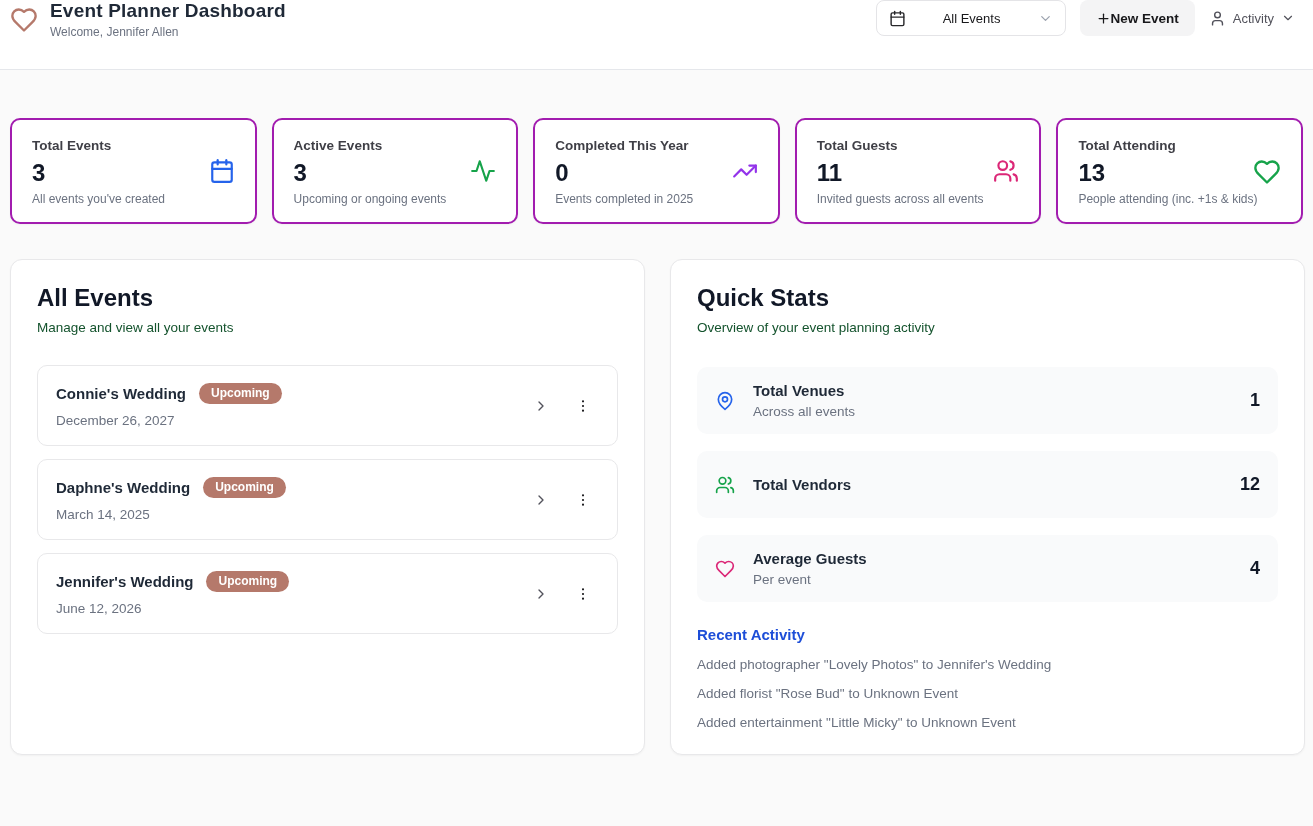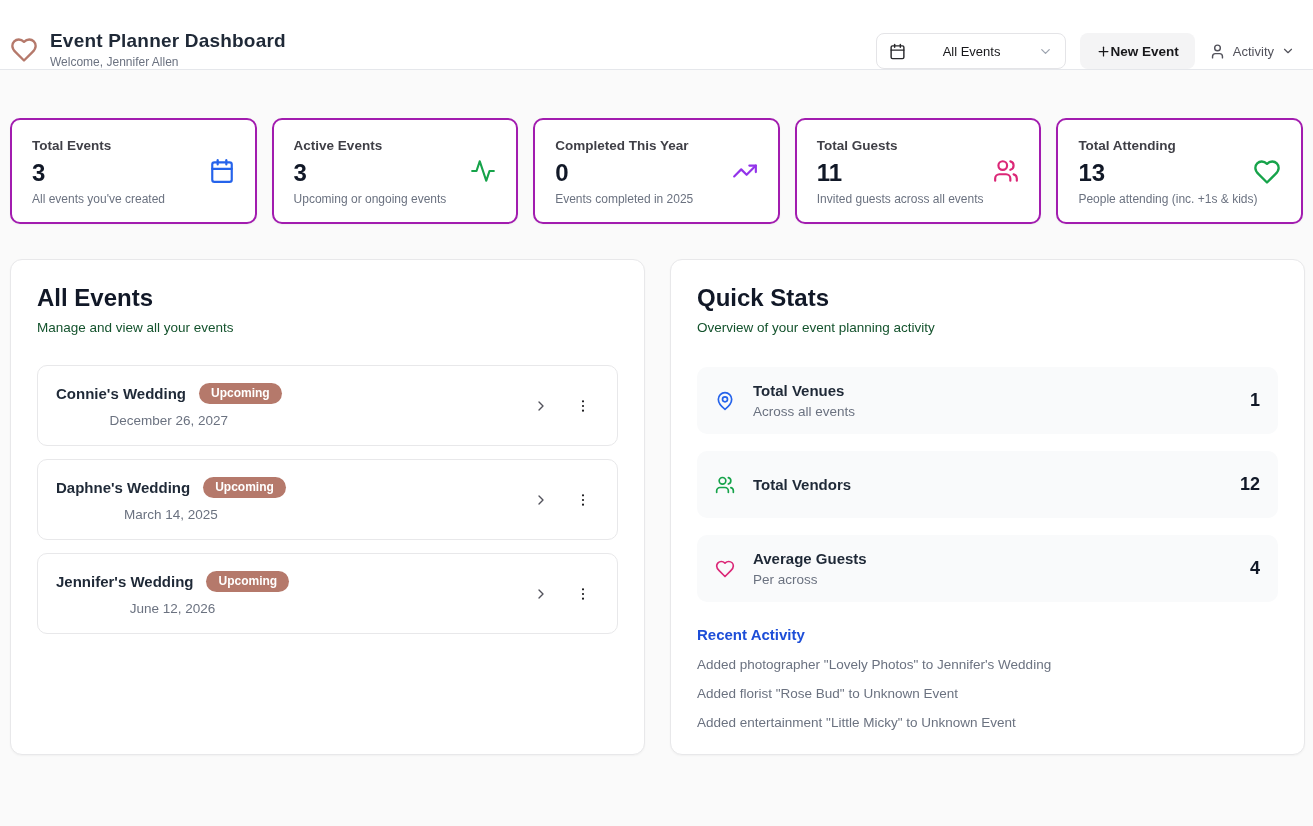"Event Planner Dashboard" .header { align-items: flex-end -> flex-start }
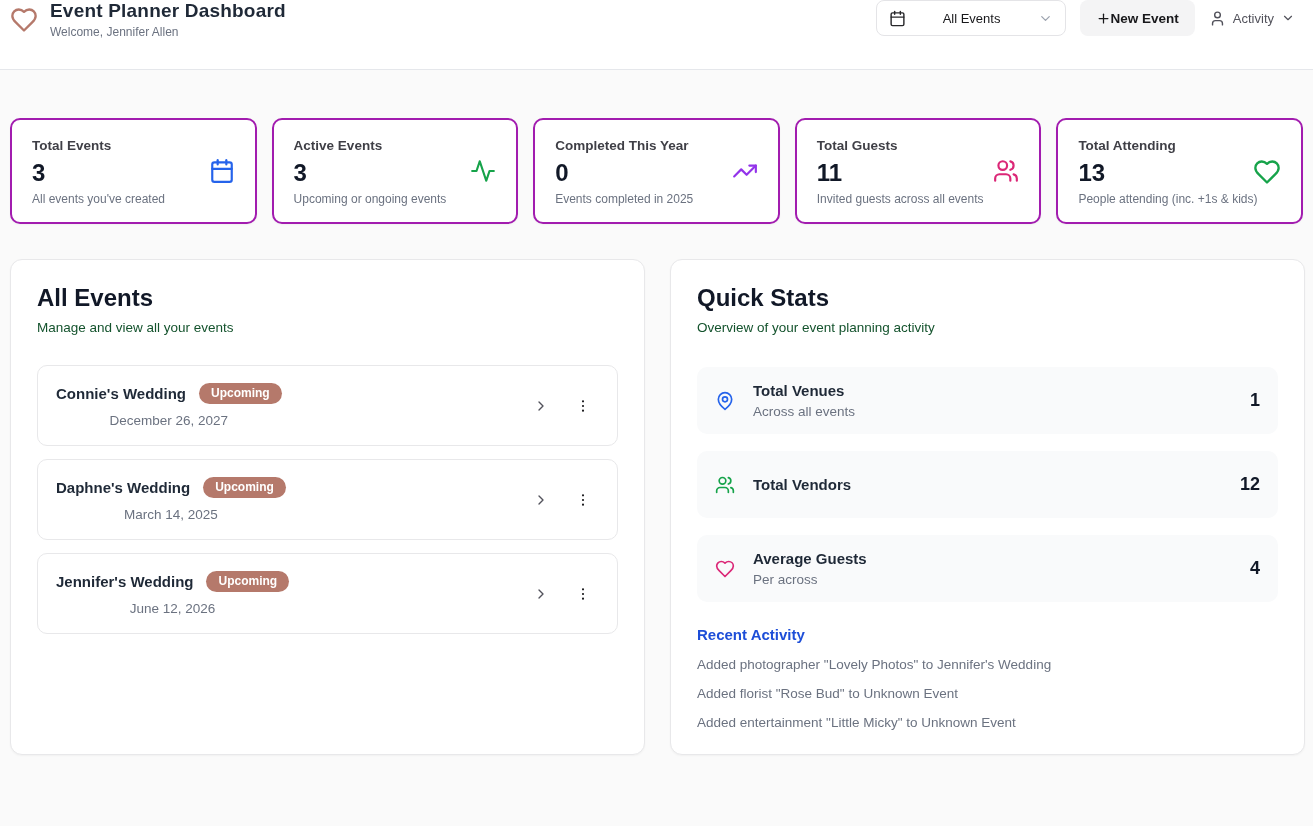"Connie's Wedding" .event-list { text-align: center -> none }
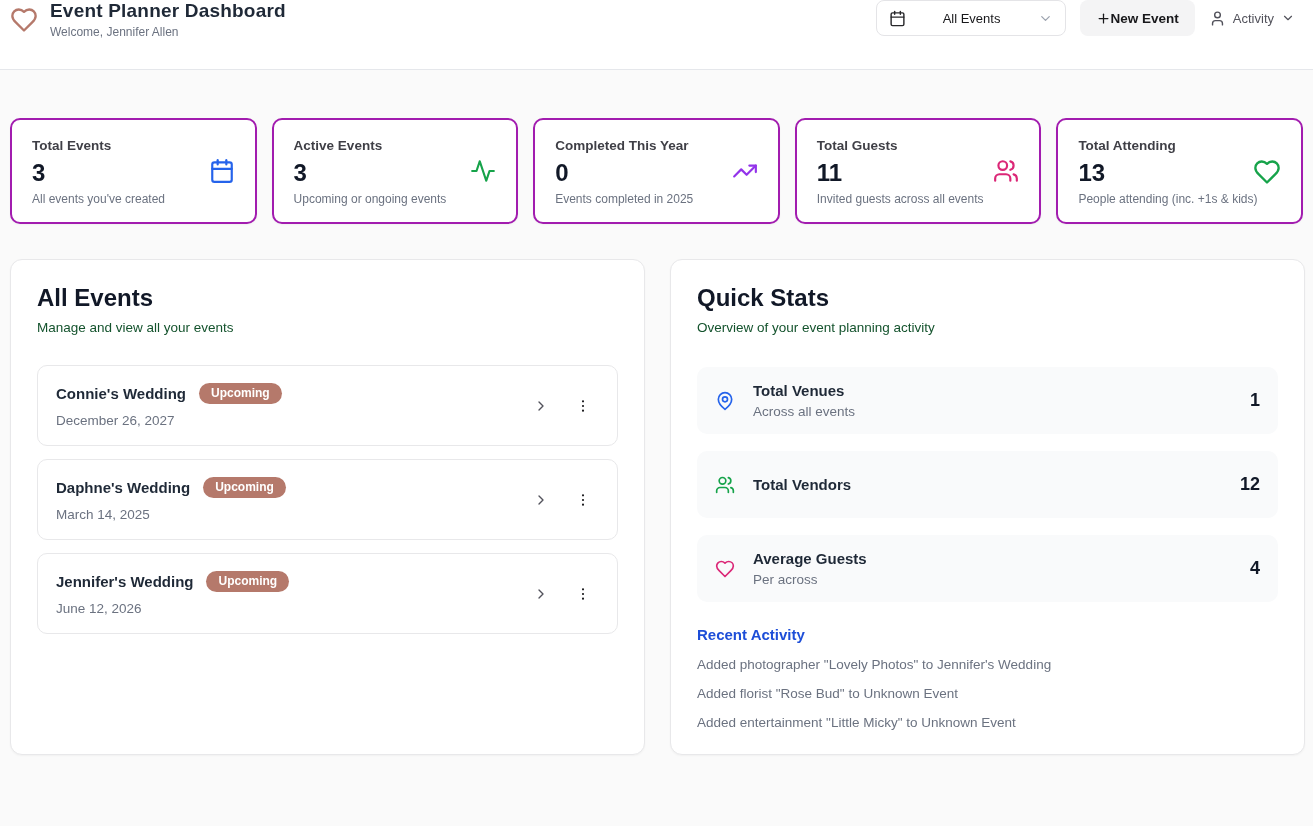"Per across" span.quick-sub { text: across -> event }
